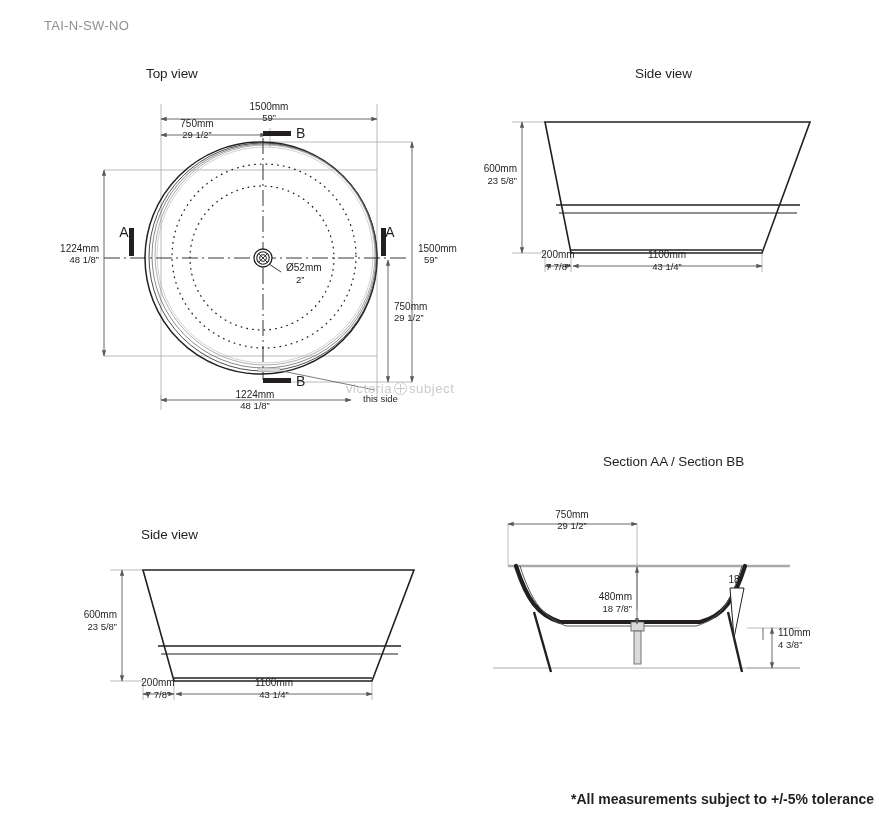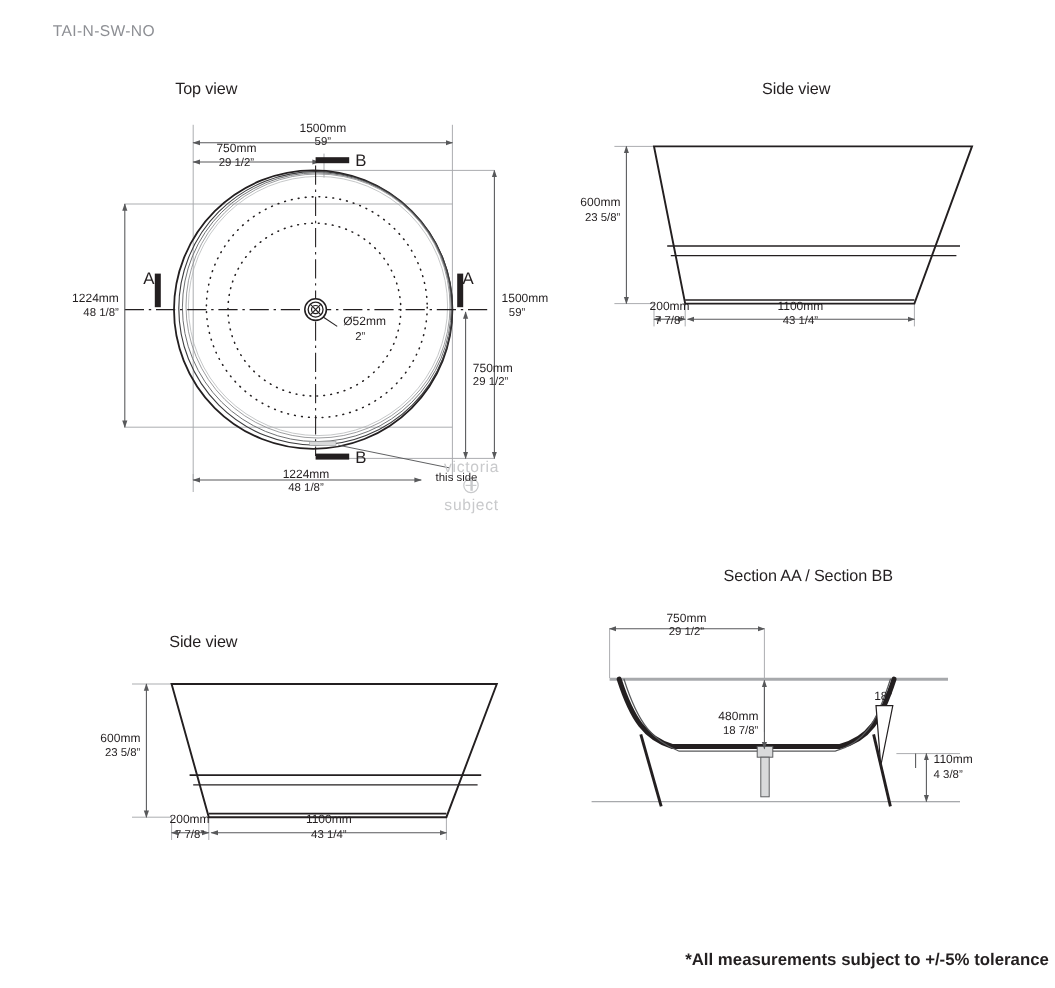"victoria" .wm { flex-direction: column -> none; left: 370px -> 346px }
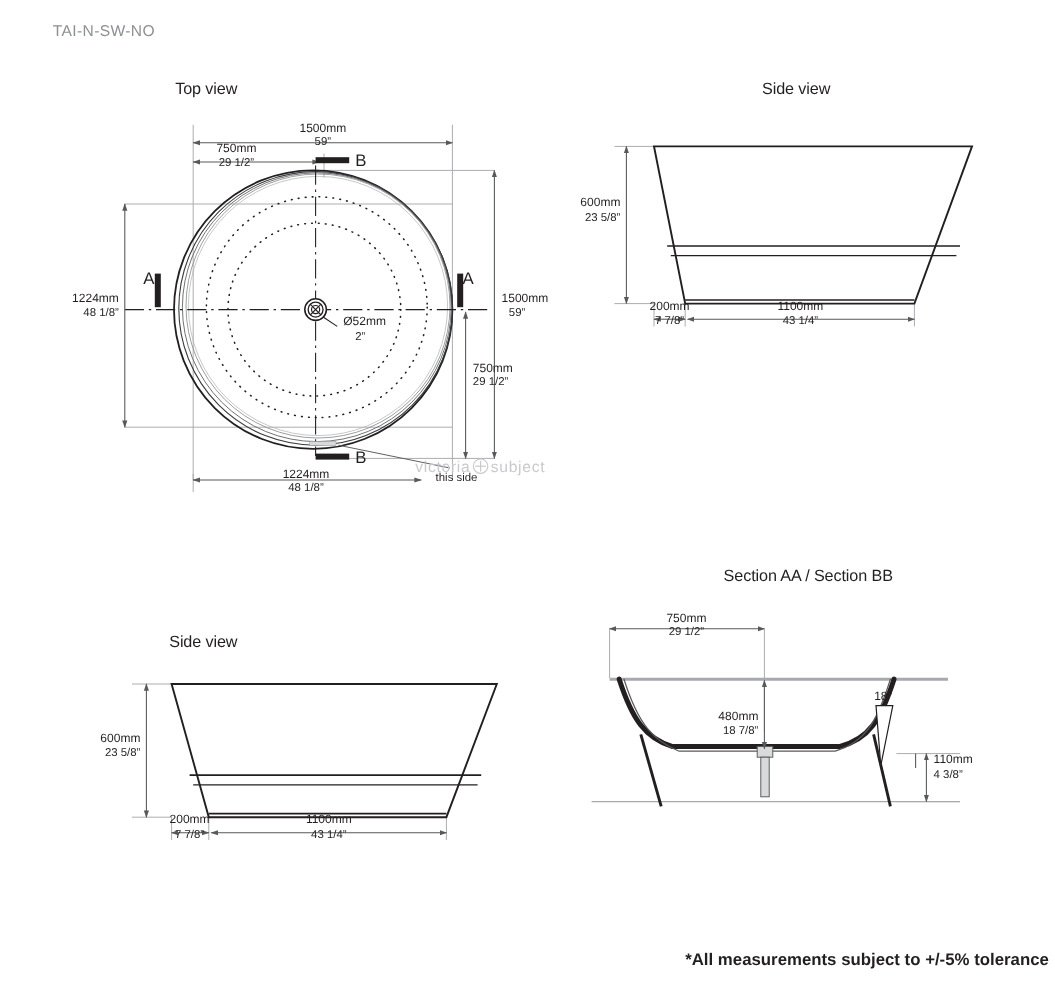"Section AA / Section BB" .title-sec { margin-top: 18px -> none }
